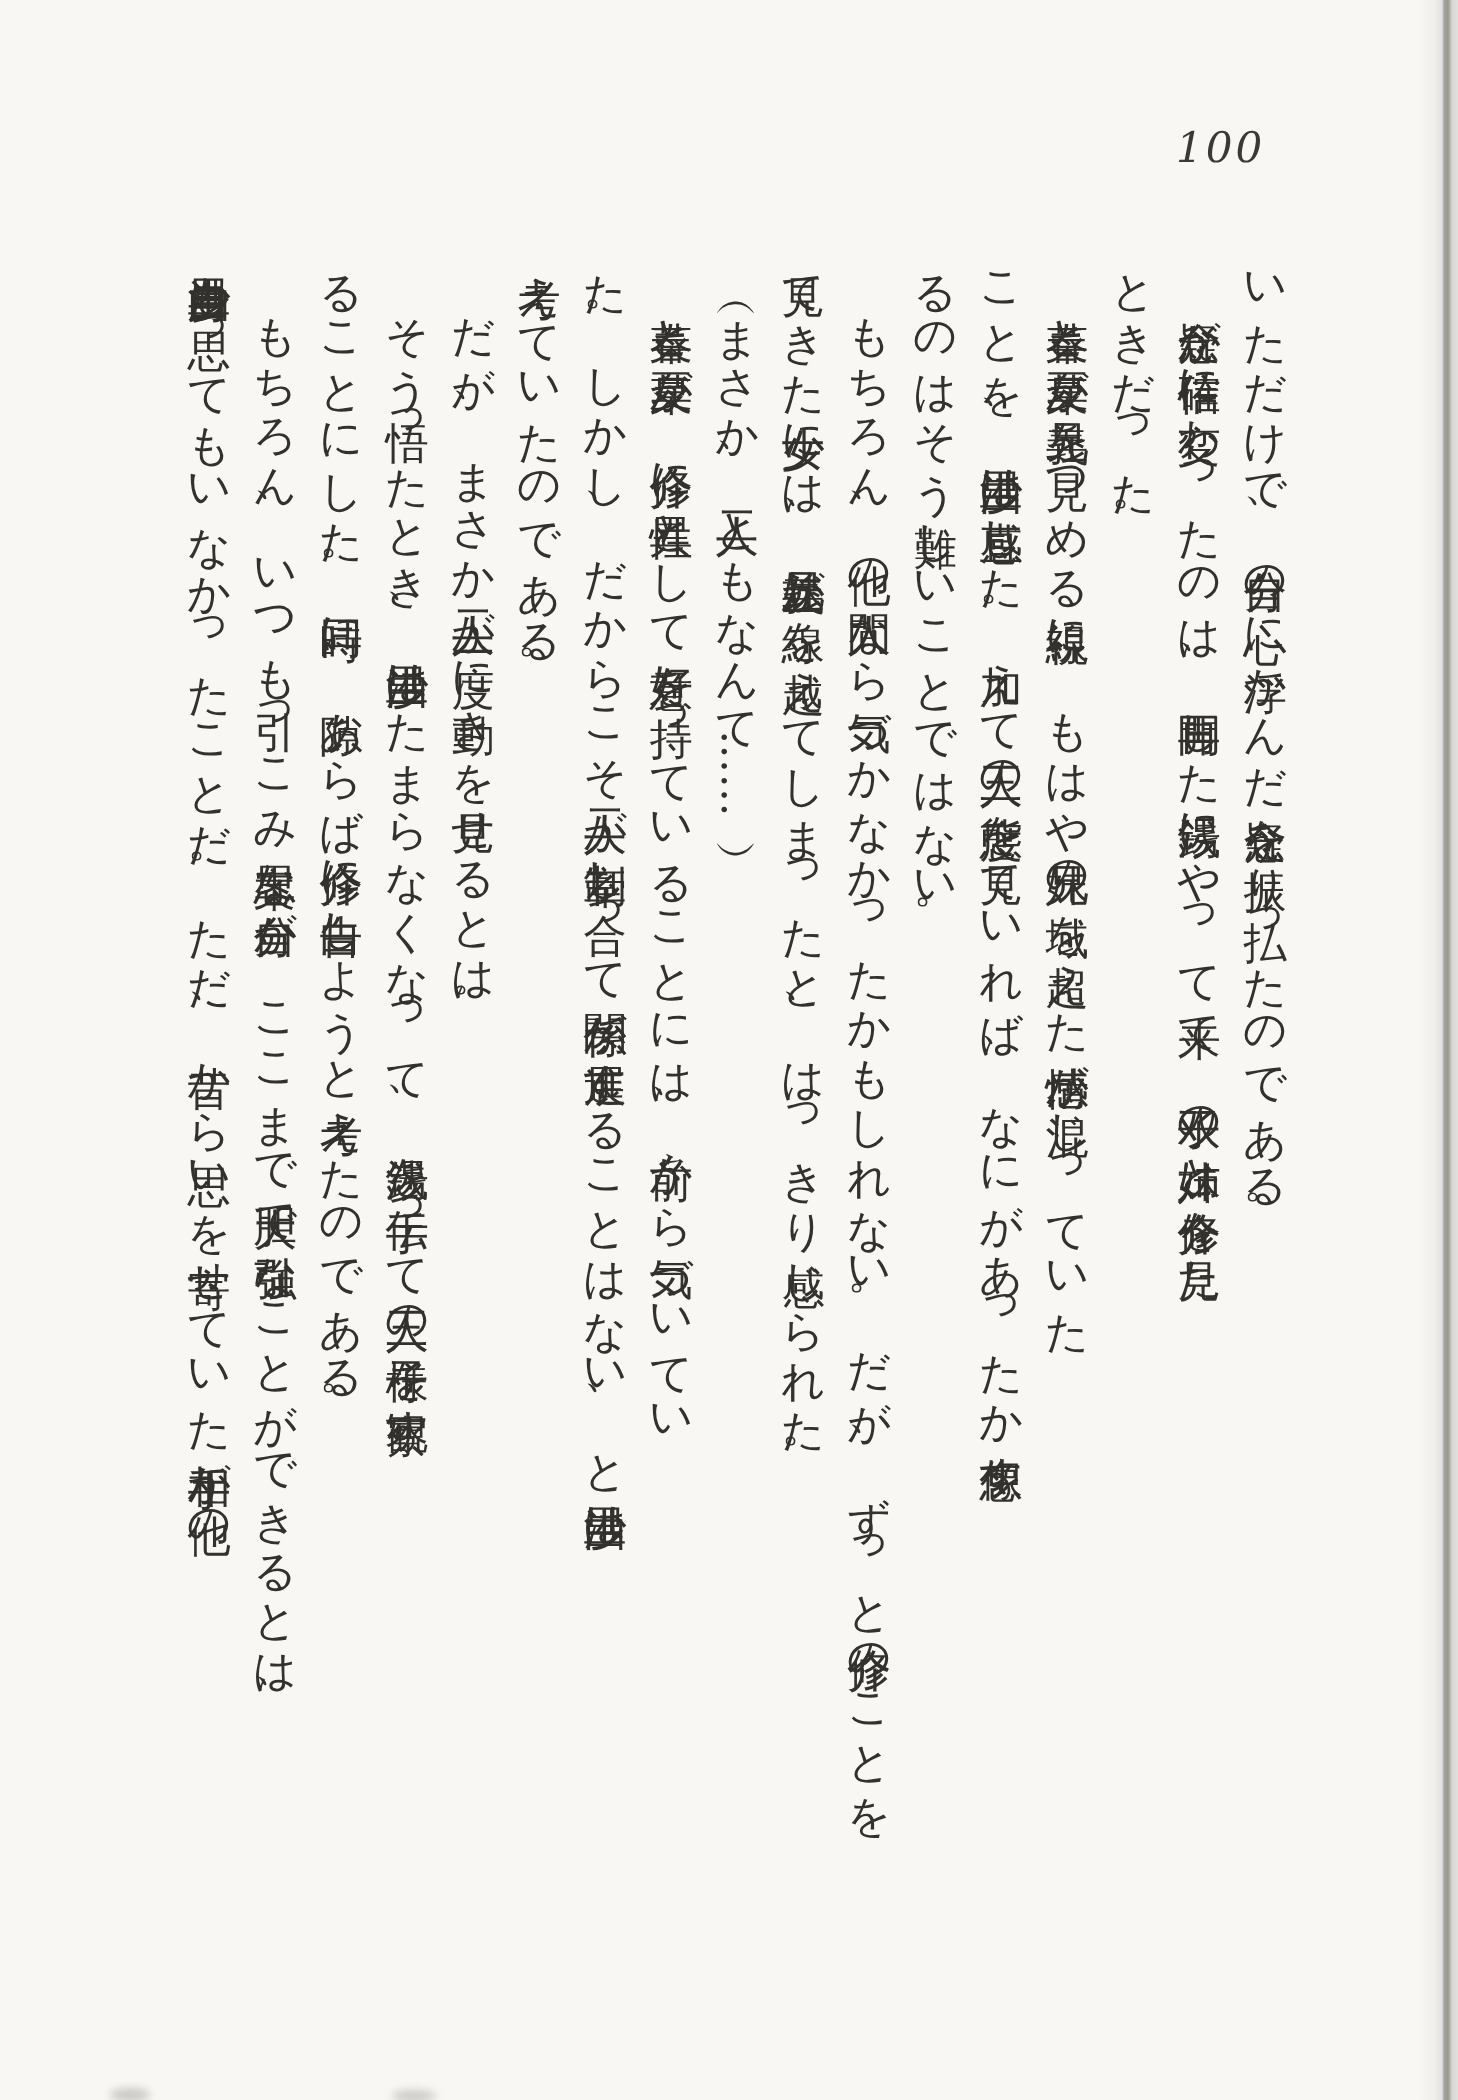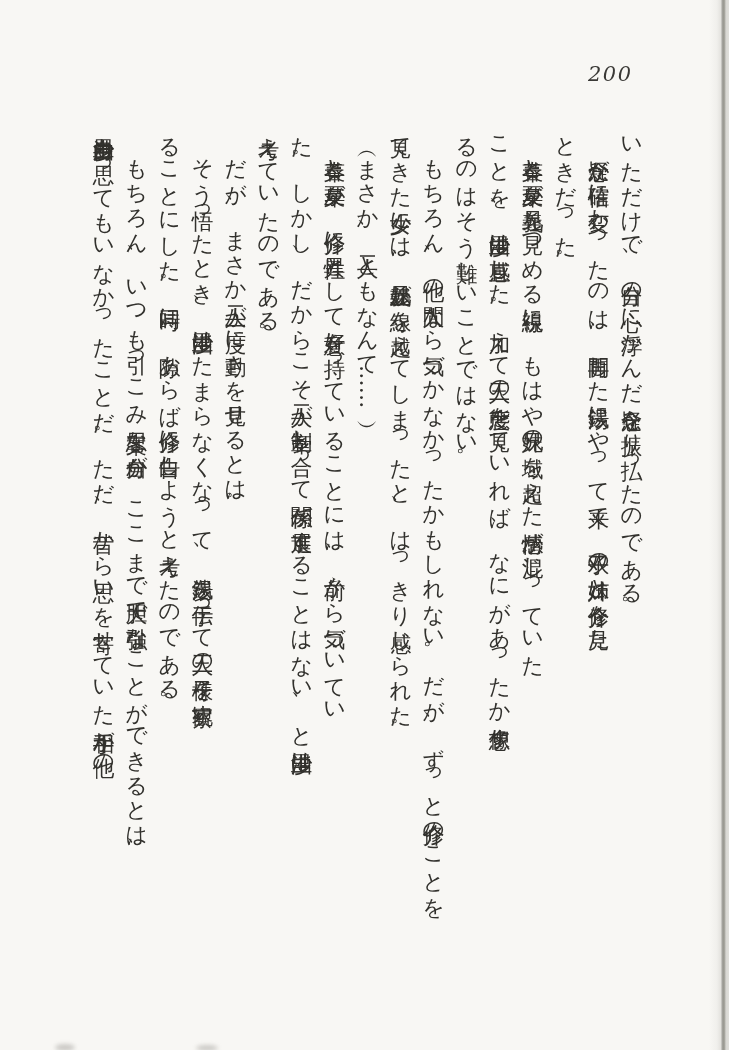"200" div.page-number { text: 200 -> 100 }
